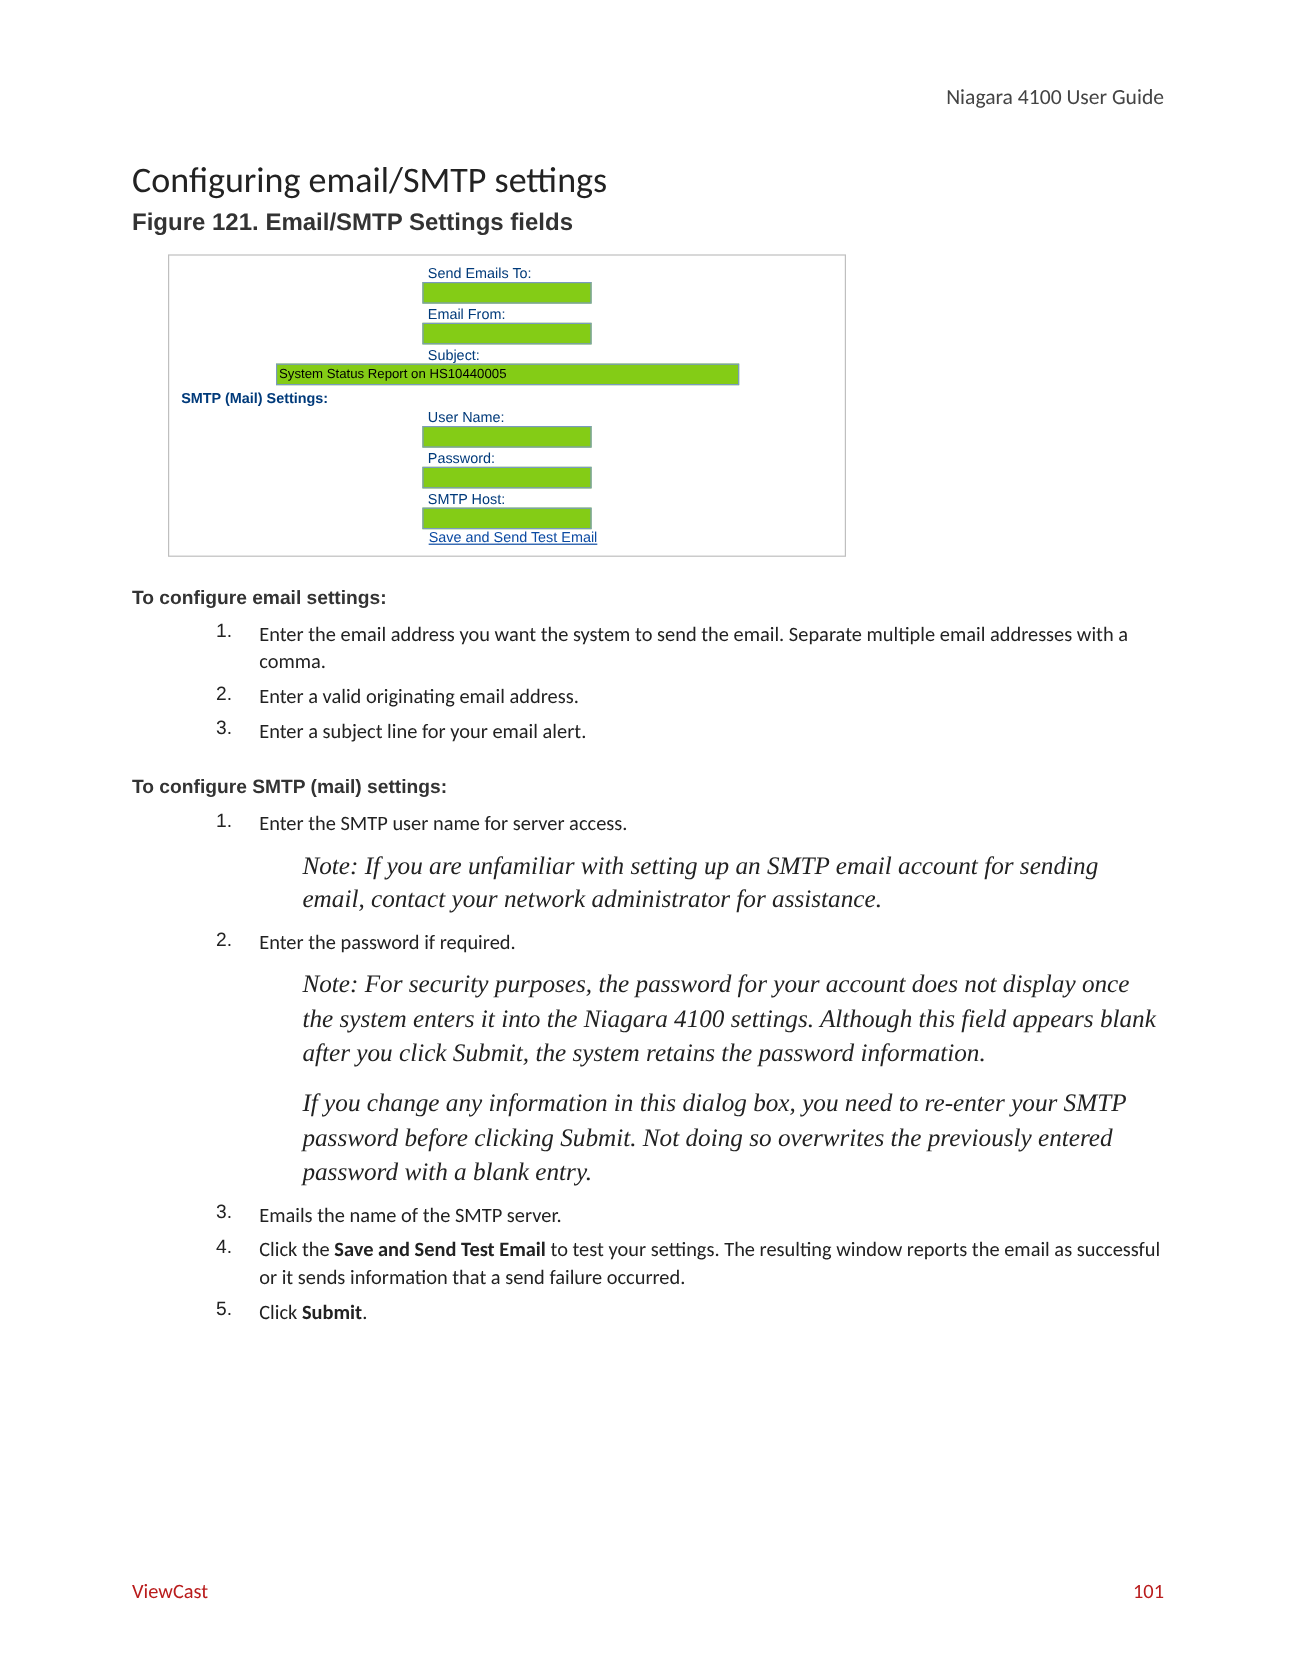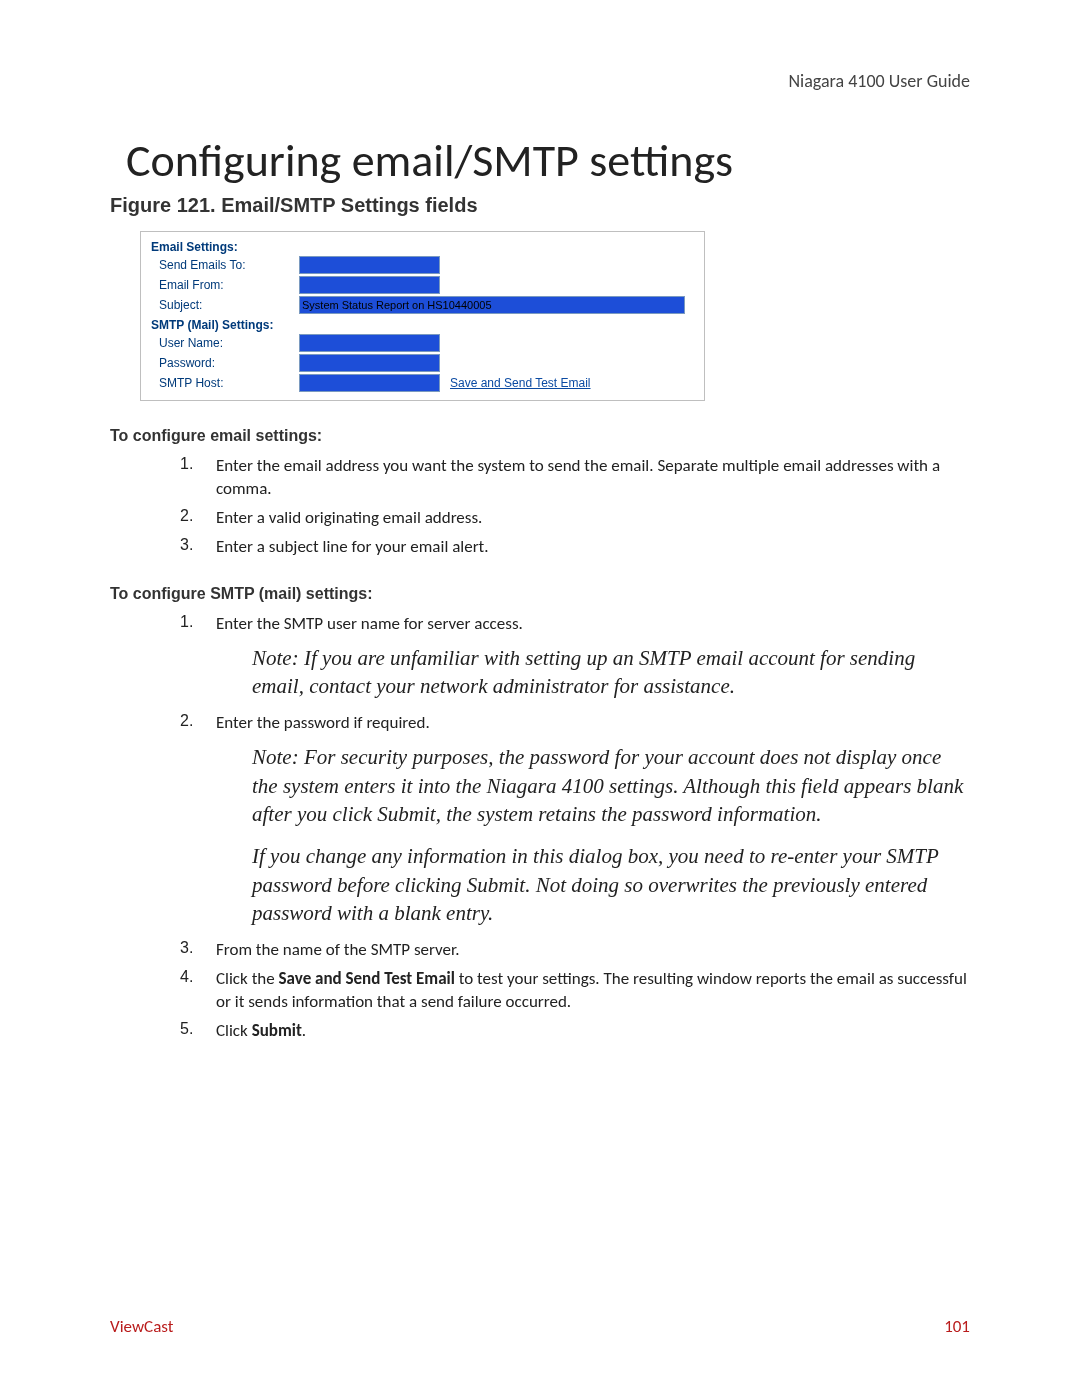"Configuring email/SMTP settings" h1.section-title { font-size: 46px -> 30px; margin: 0 0 6px 16px -> 0 0 6px 0 }
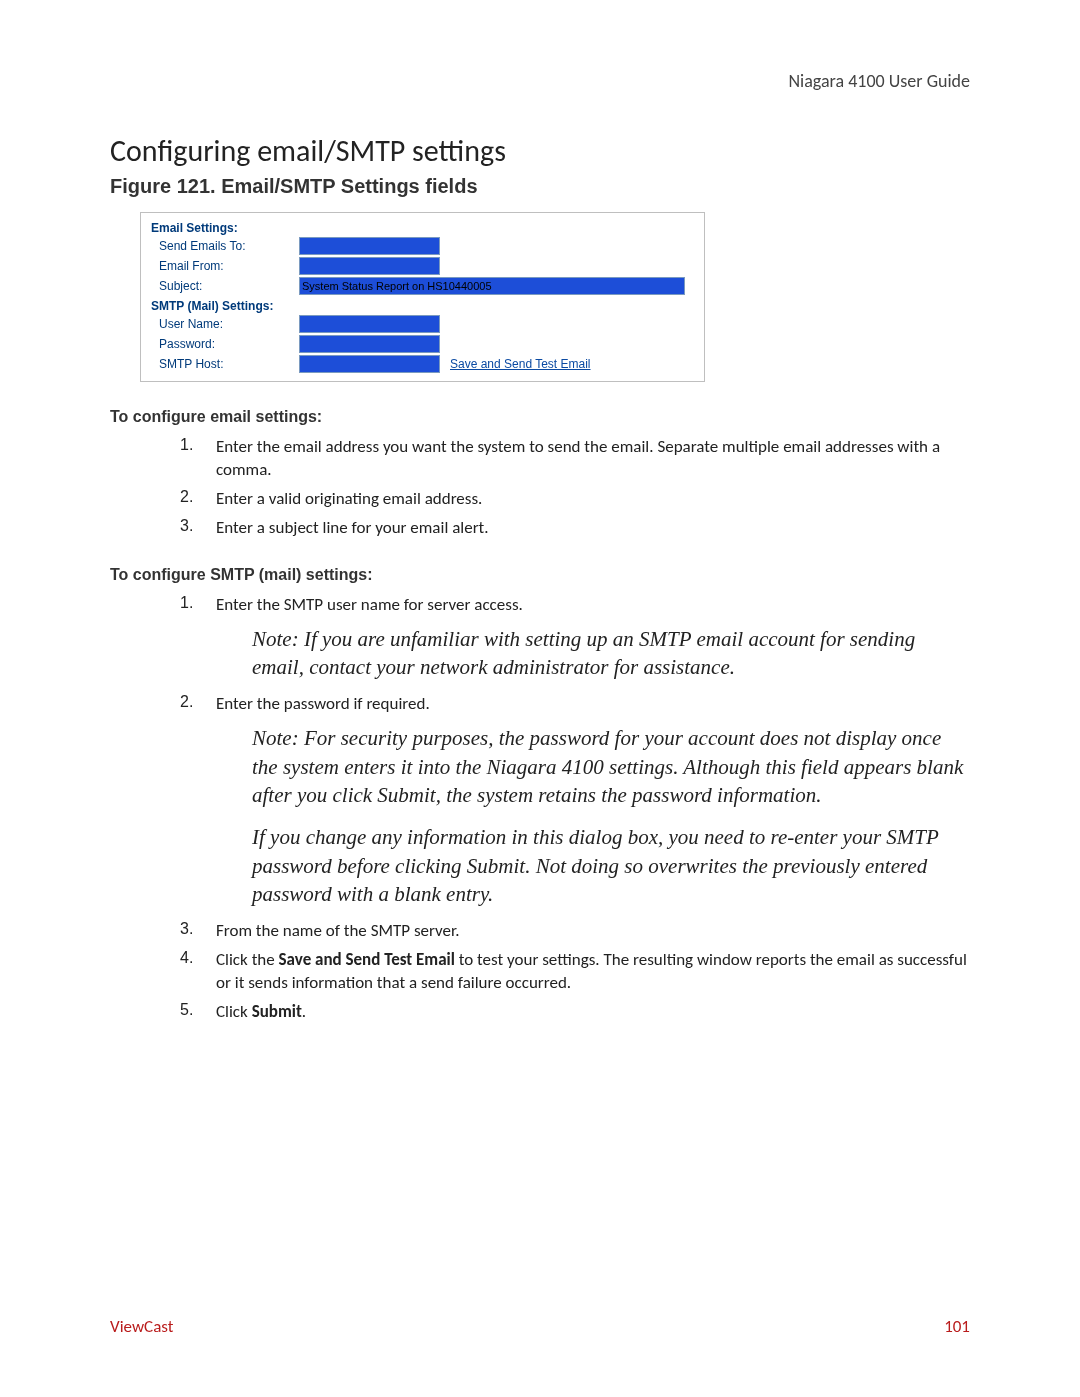"Email Settings:" div.grp { html: <div>Email Settings:</div> -> none }
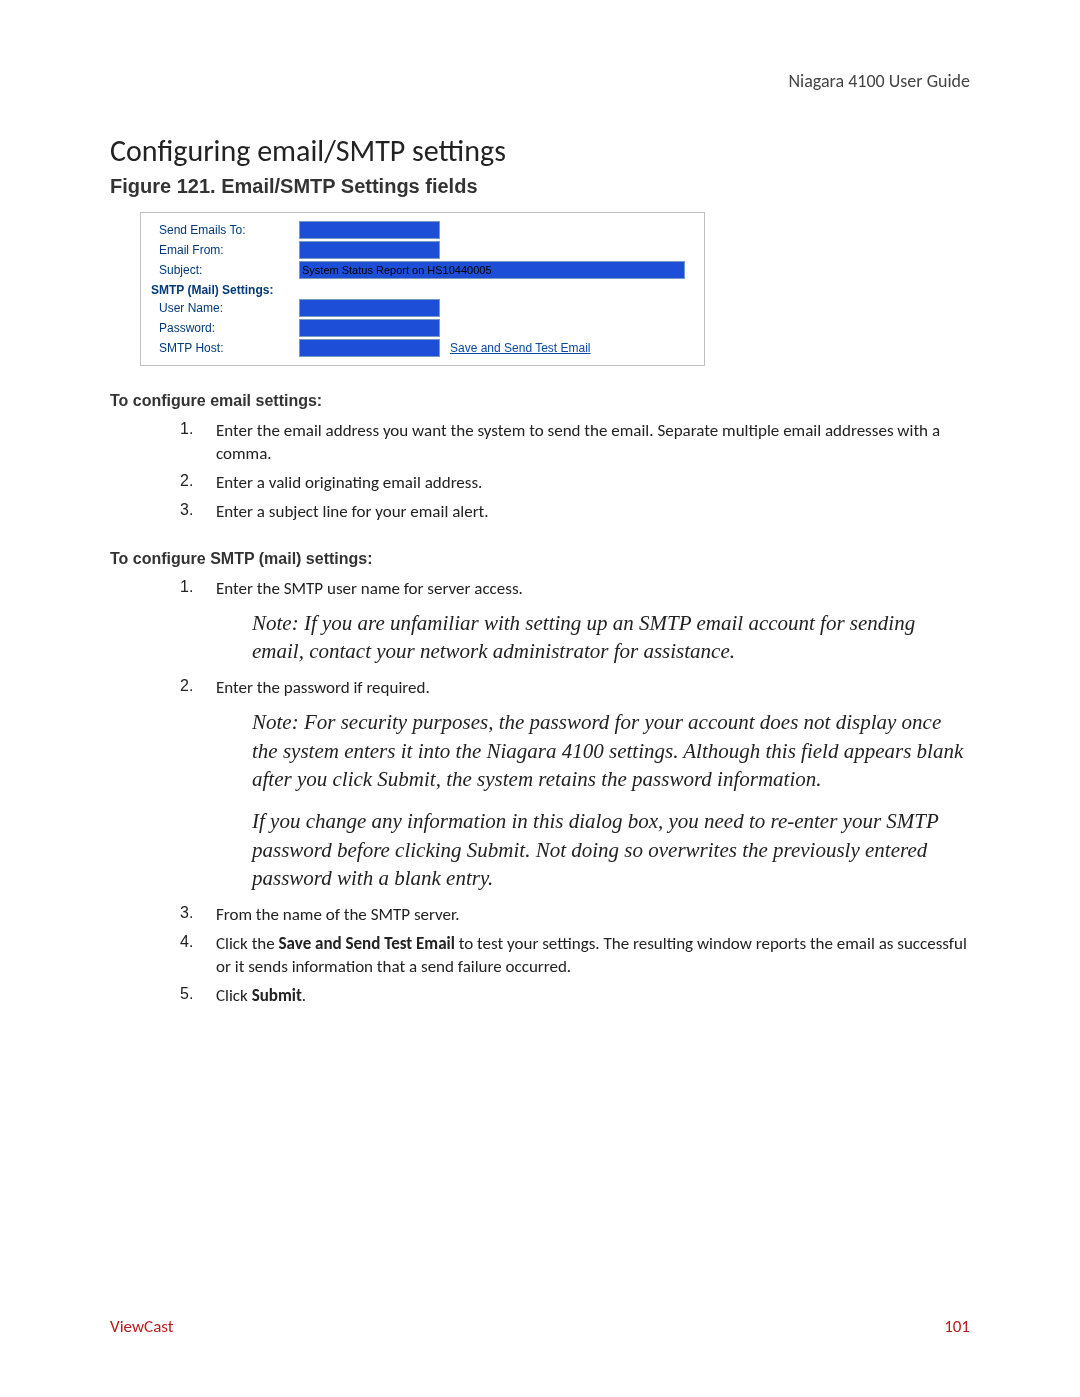"Send Emails To:" .row { flex-direction: none -> column }
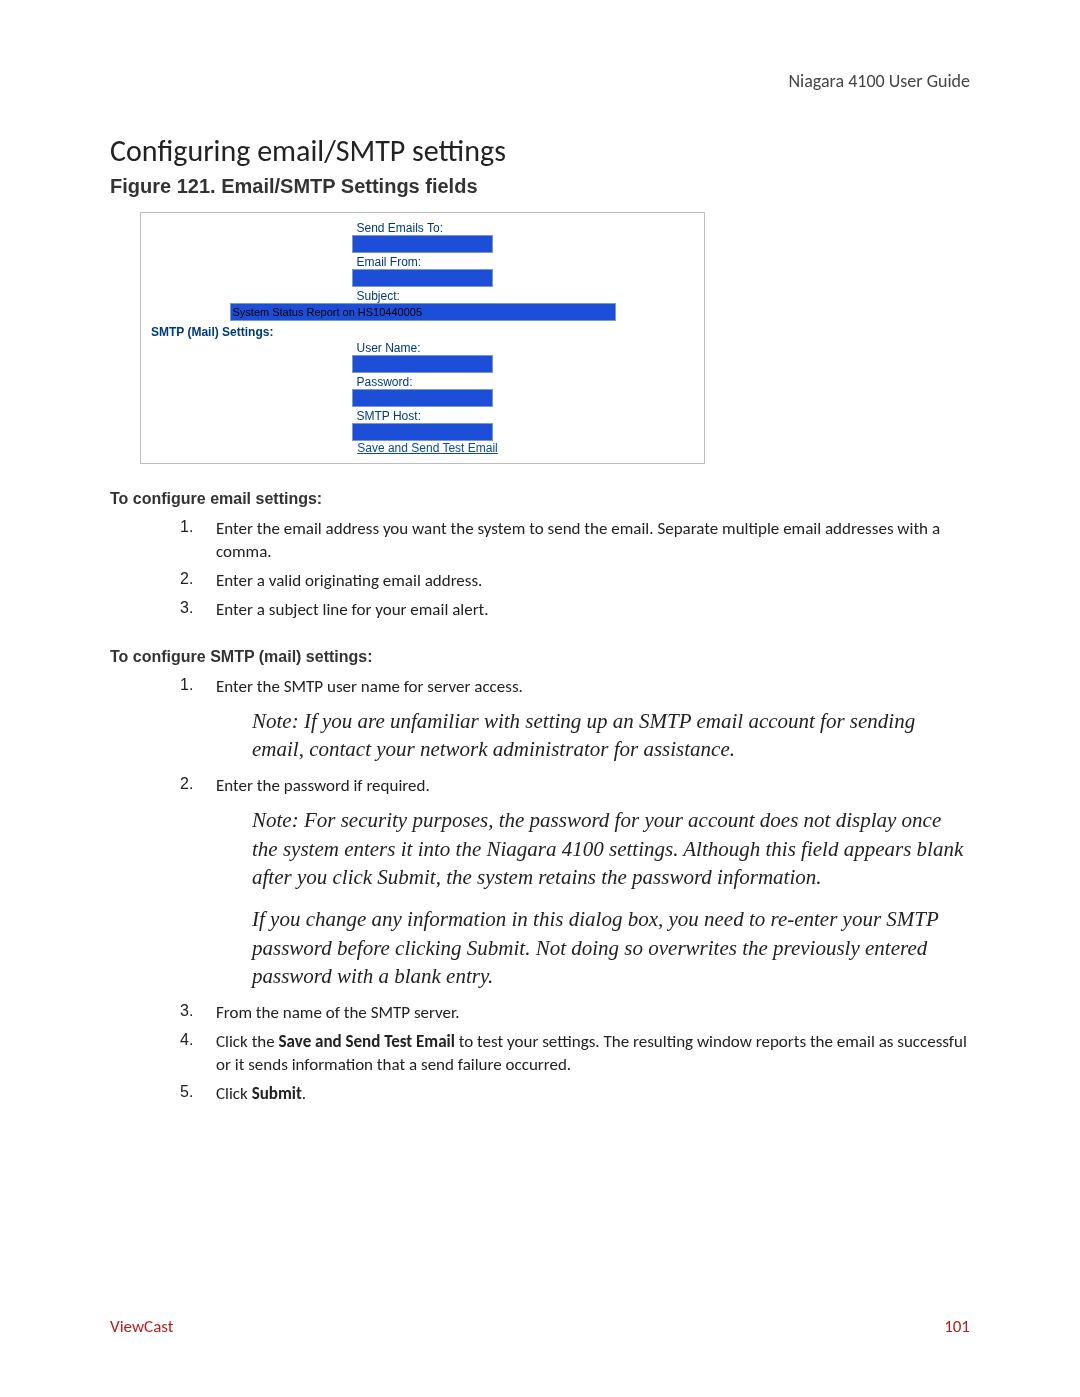"System Status Report on HS10440005" .row input[type="text"], .row input[type="password"] { background: #1d4ed8 -> #84cc16 }
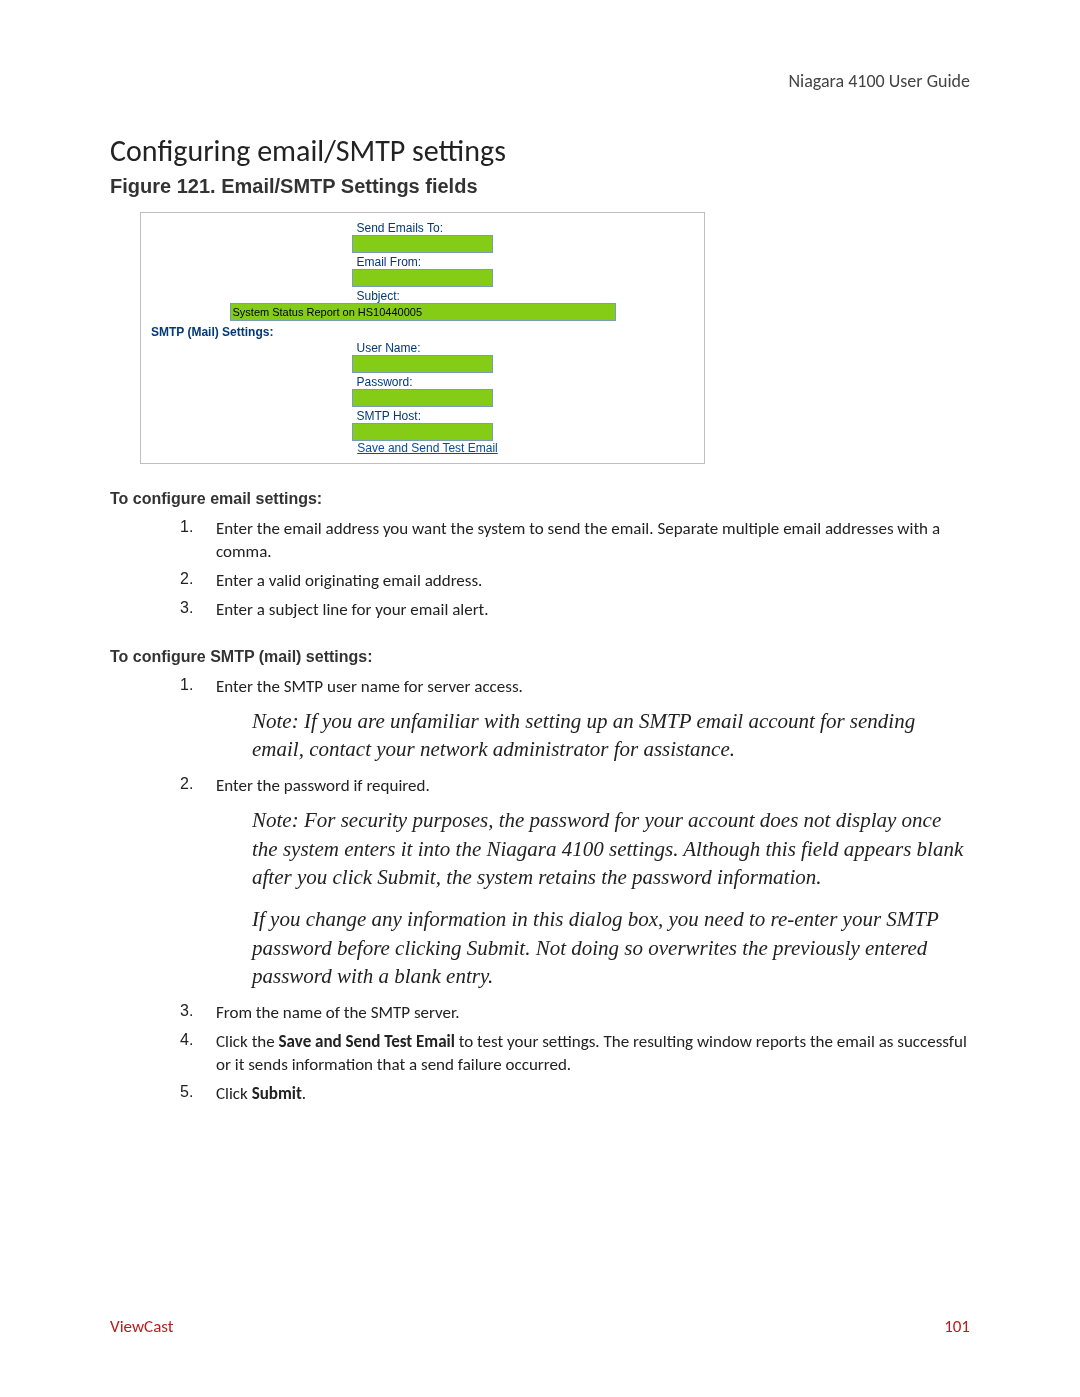"From the name of the" span.body { text: From -> Emails }
